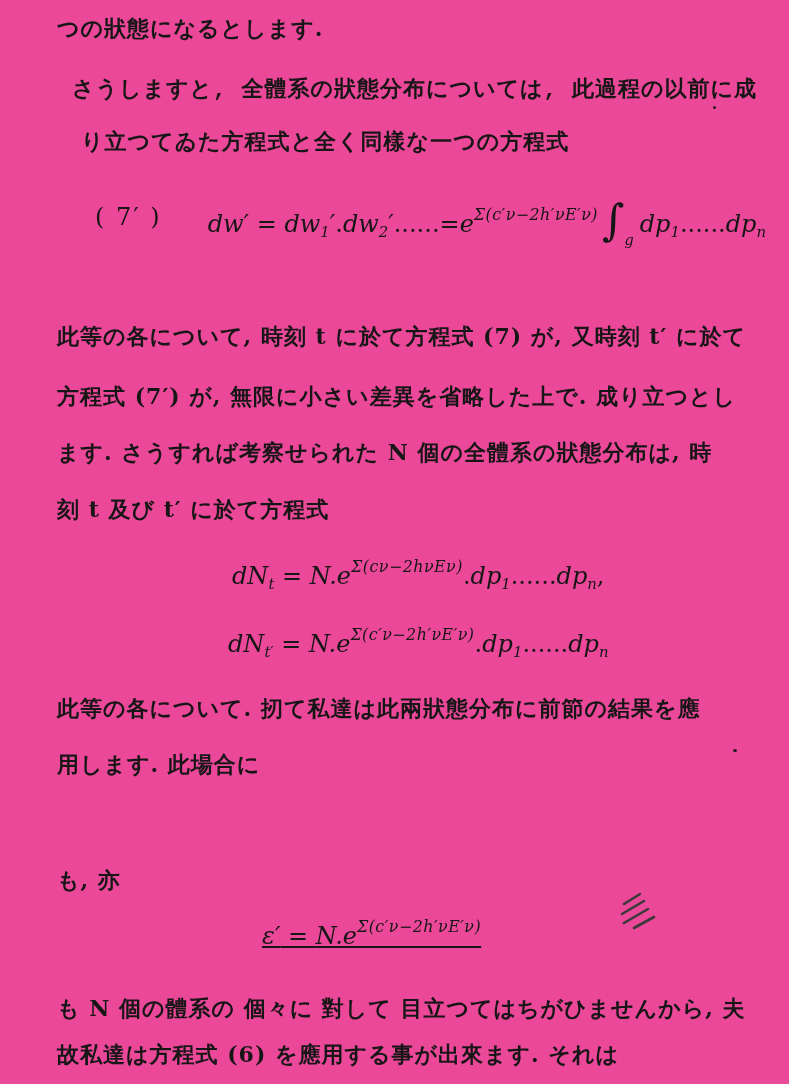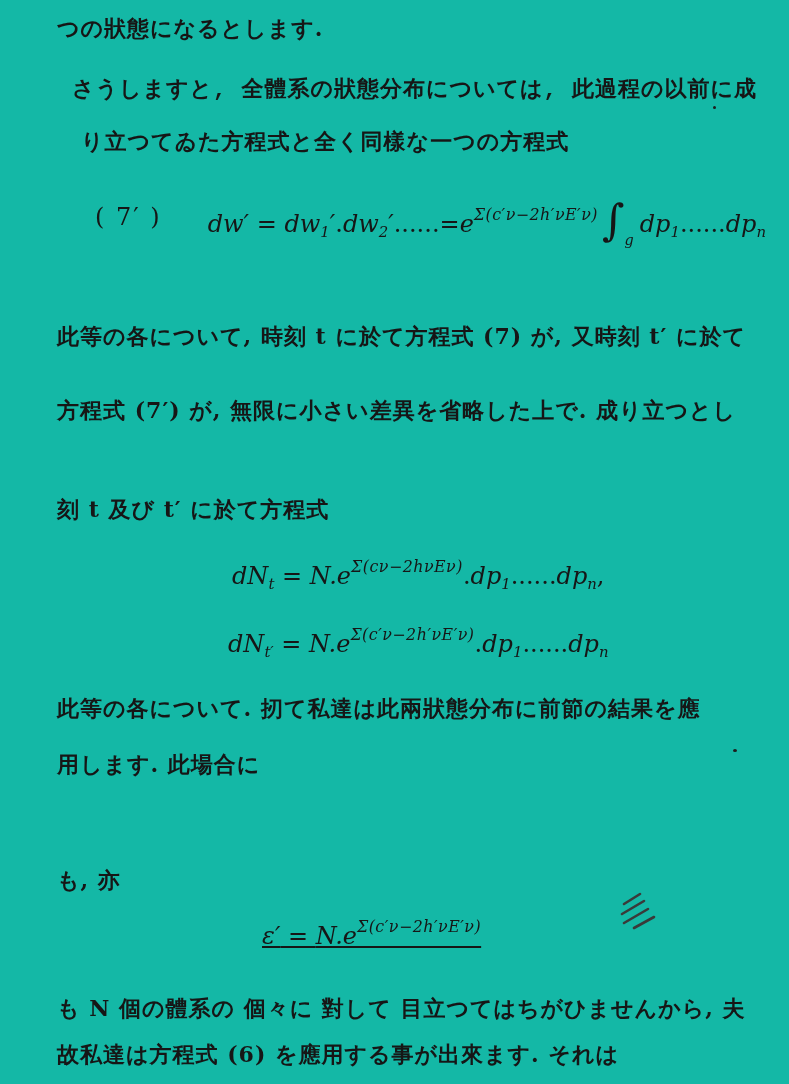"つの狀態になるとします." .page { background: #14b8a6 -> #ec4899 }
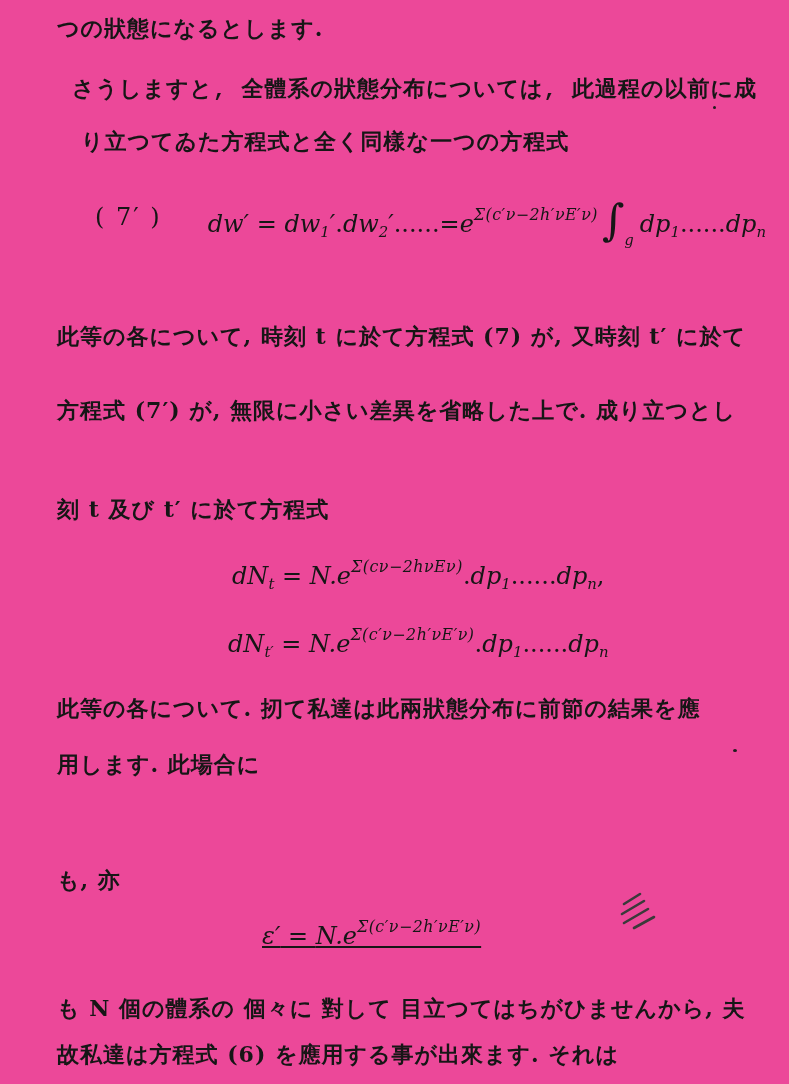"方程式 (7′) が, 無限に小さい差異を省略した上で. 成り立つとし" div.tline { margin-top: 14px -> none }
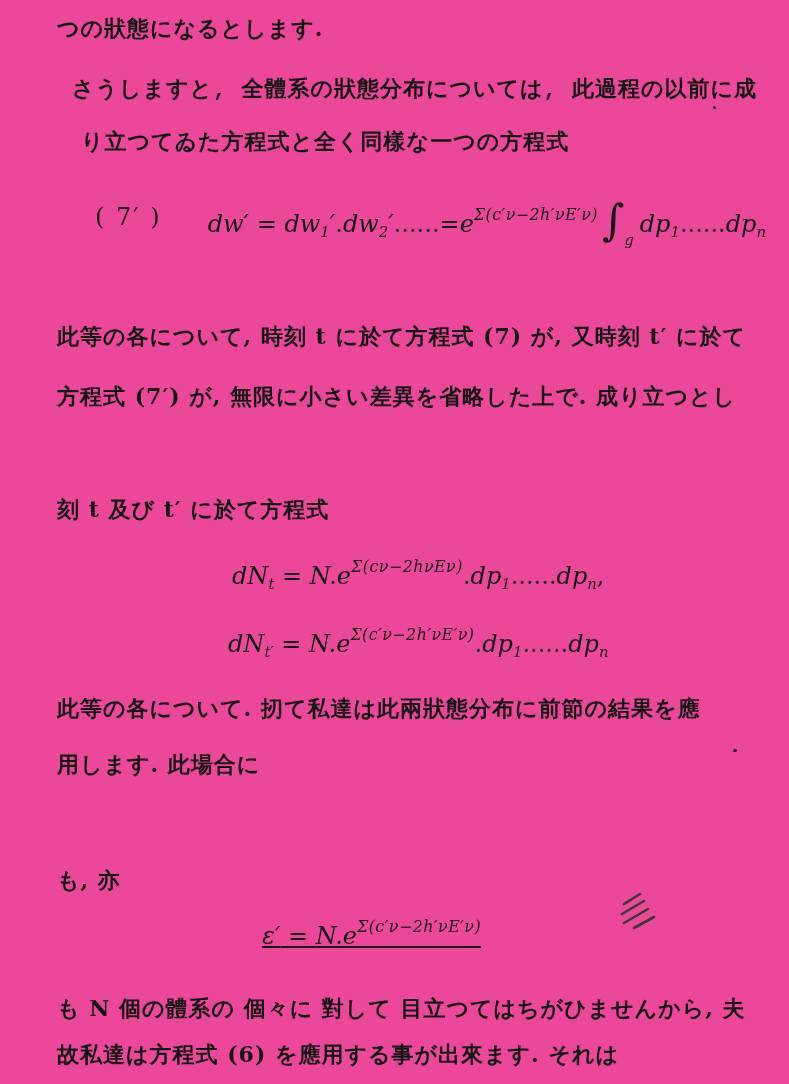"ます. さうすれば考察せられた N 個の全體系の狀態分布は, 時" div.tline { html: none -> <div>ます. さうすれば考察せられた N 個の全體系の狀態分布は, 時</div> }
